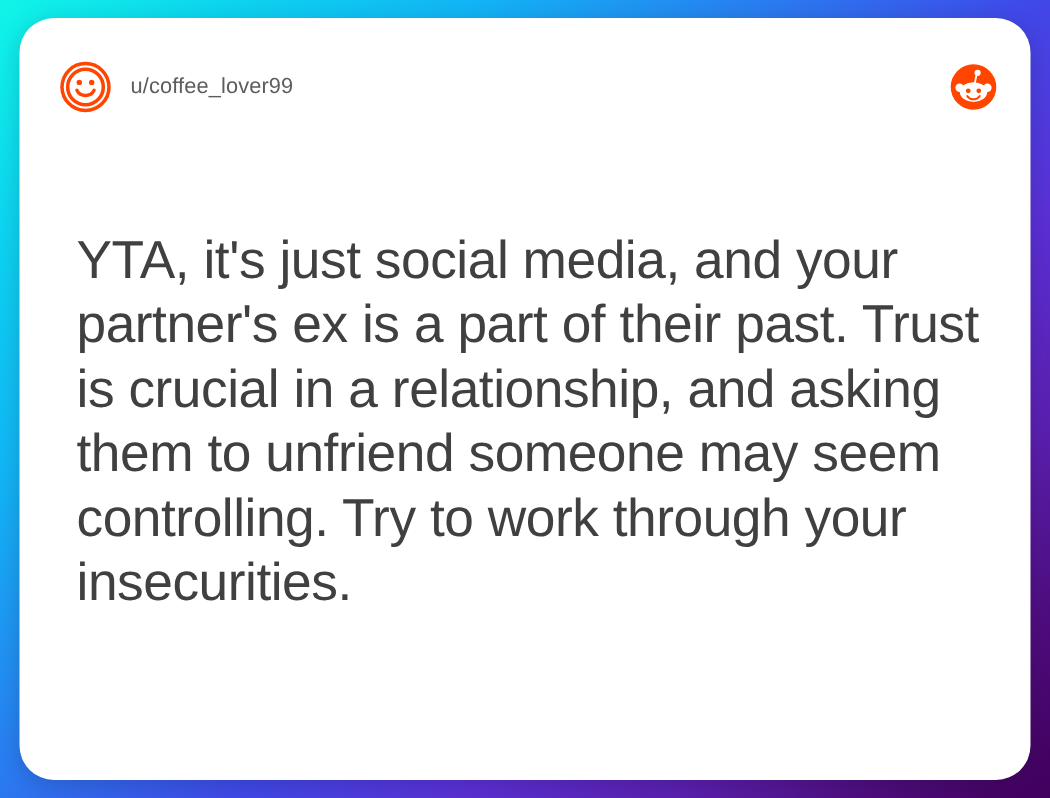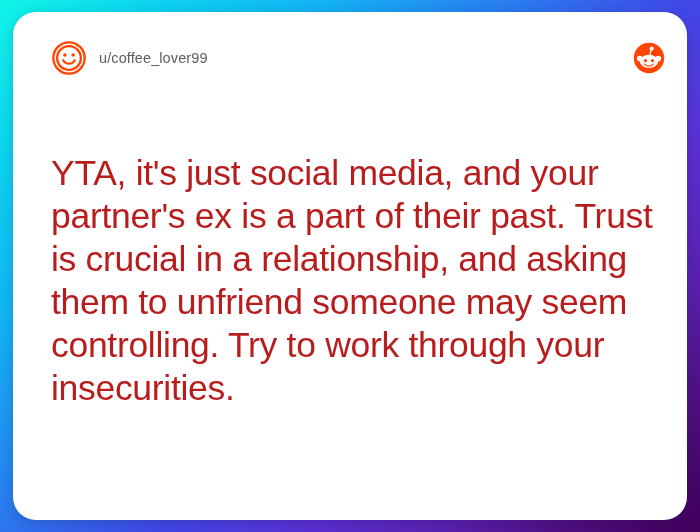"u/coffee_lover99" .card-header { left: 12px -> 0 }
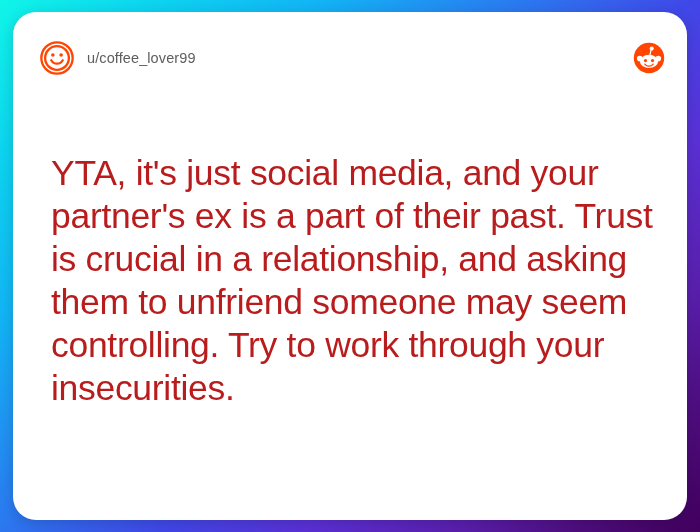"YTA, it's just social media," .body-text { color: #b91c1c -> #404040 }
